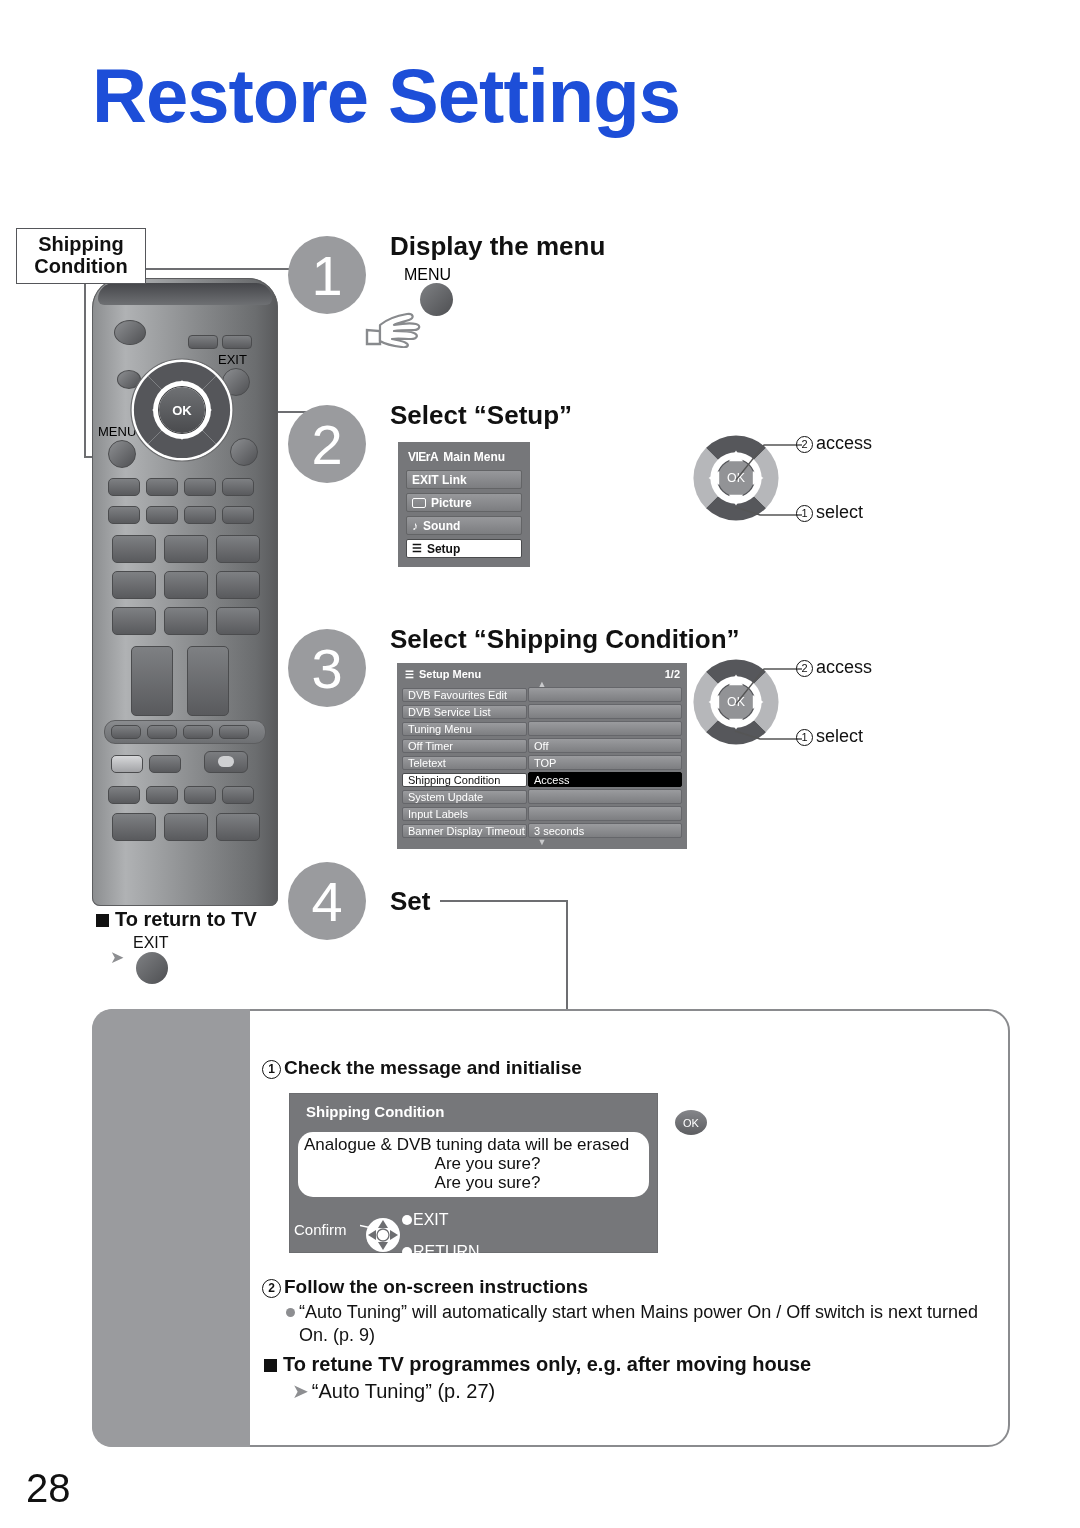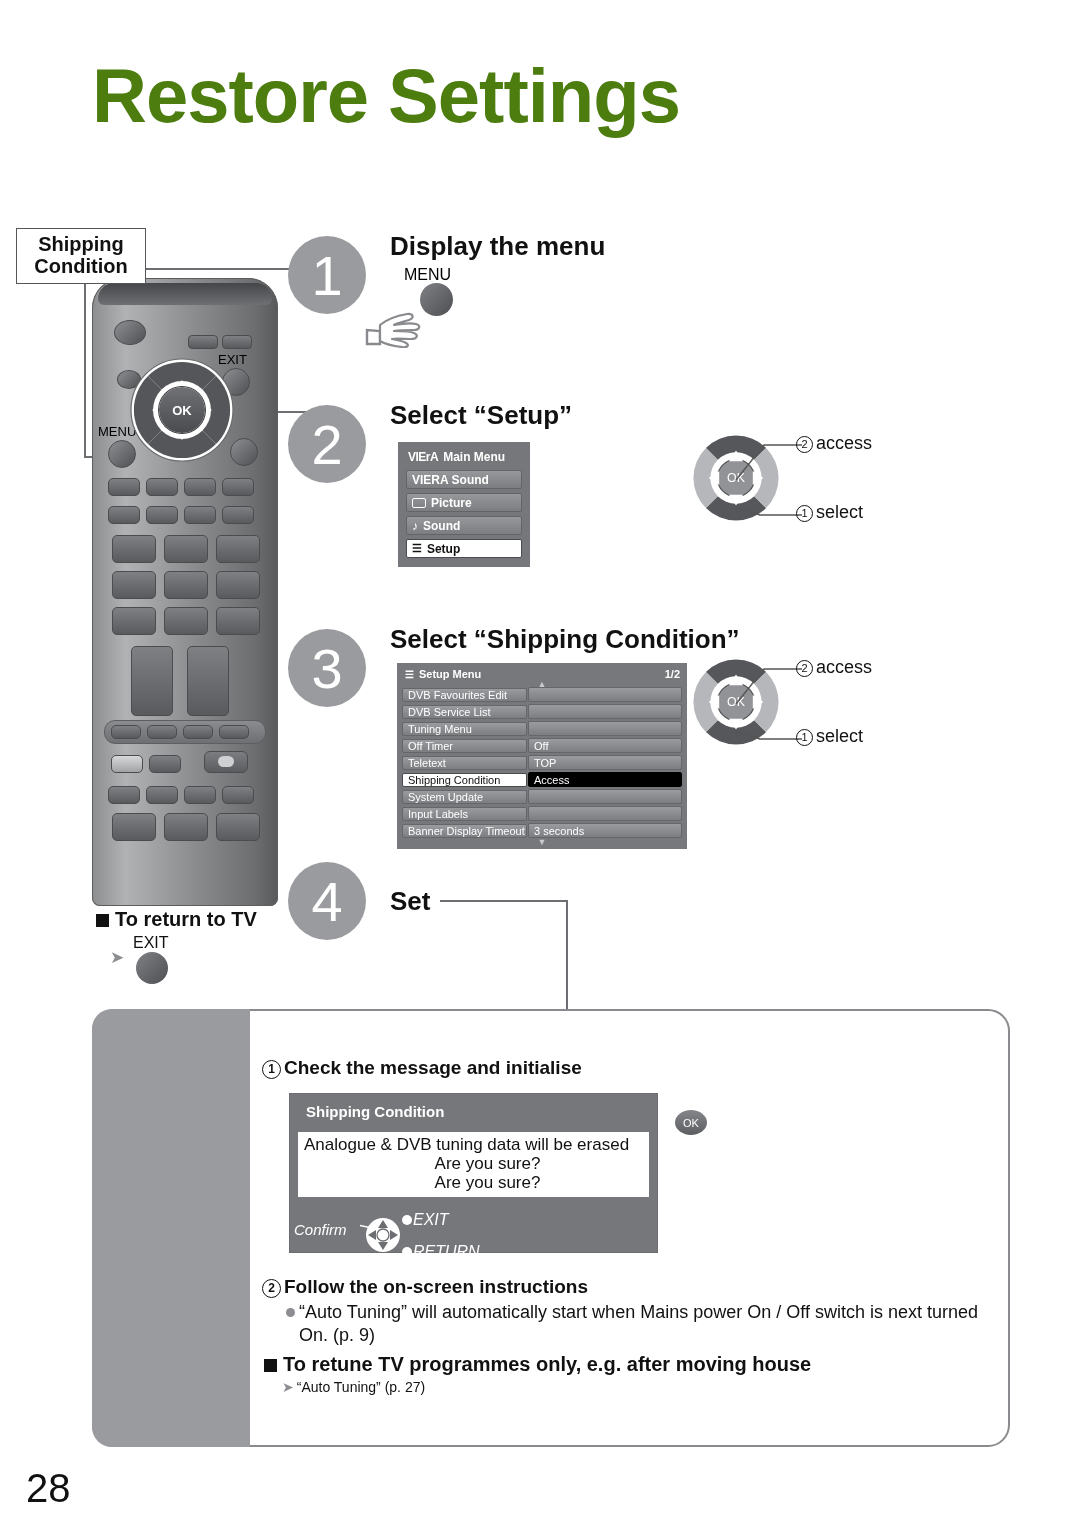"Restore Settings" .page-title { color: #4d7c0f -> #1d4ed8 }
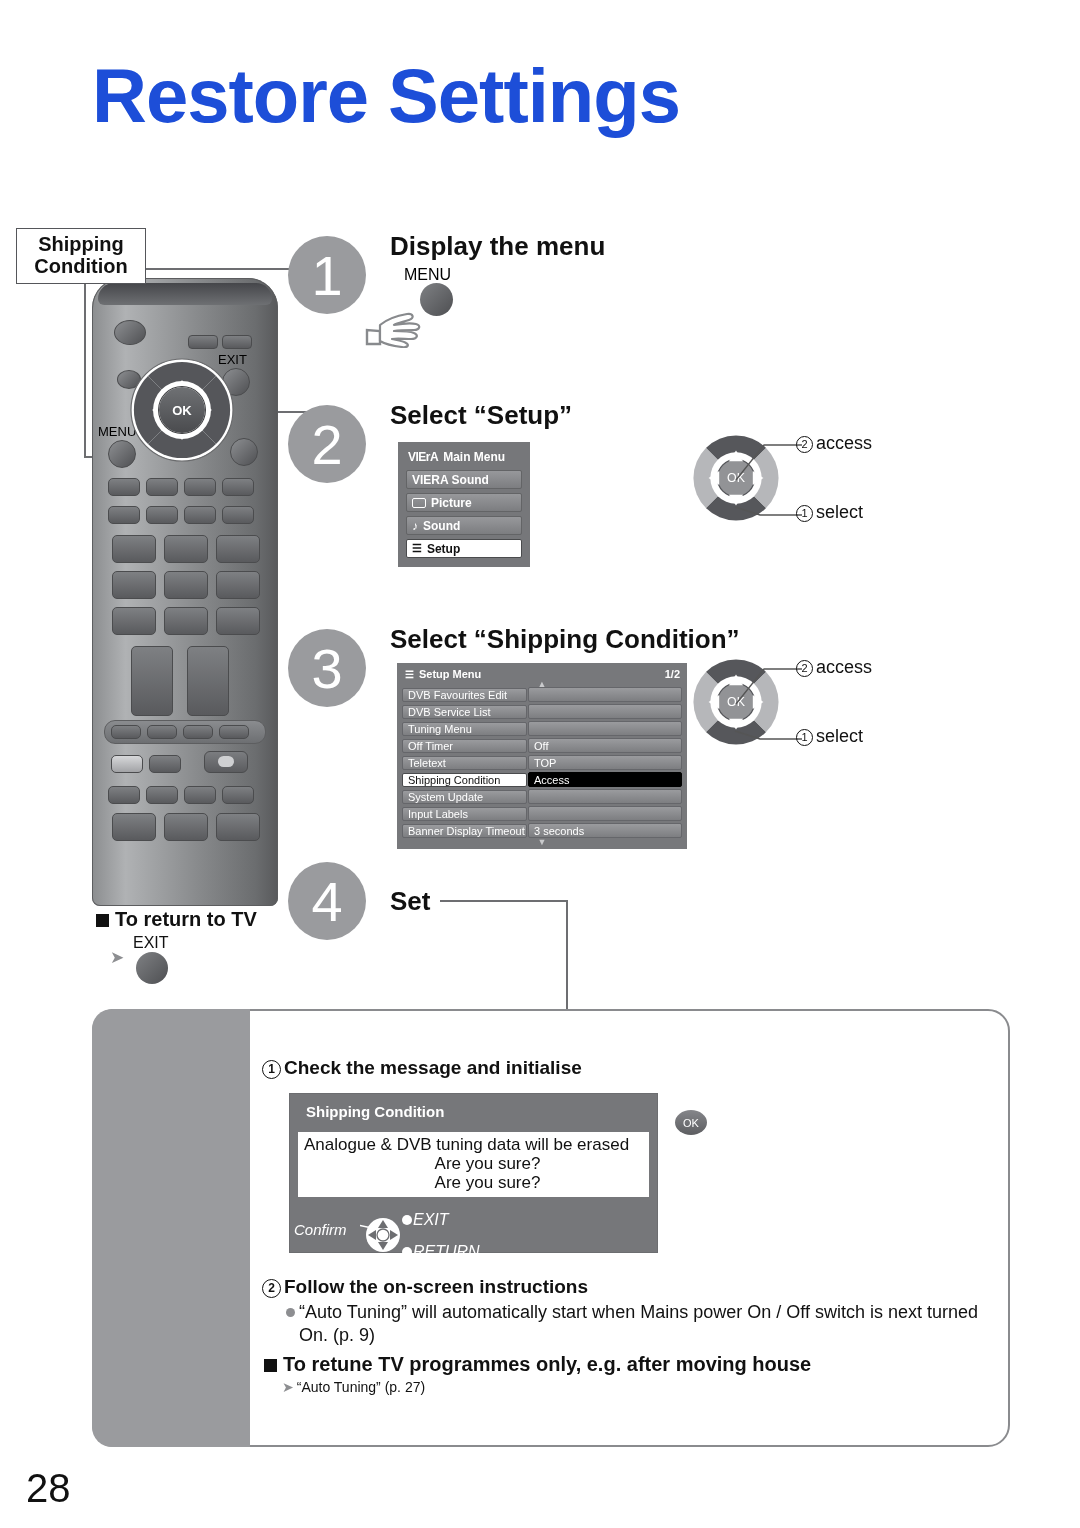"VIERA Sound" span { text: VIERA Sound -> EXIT Link }
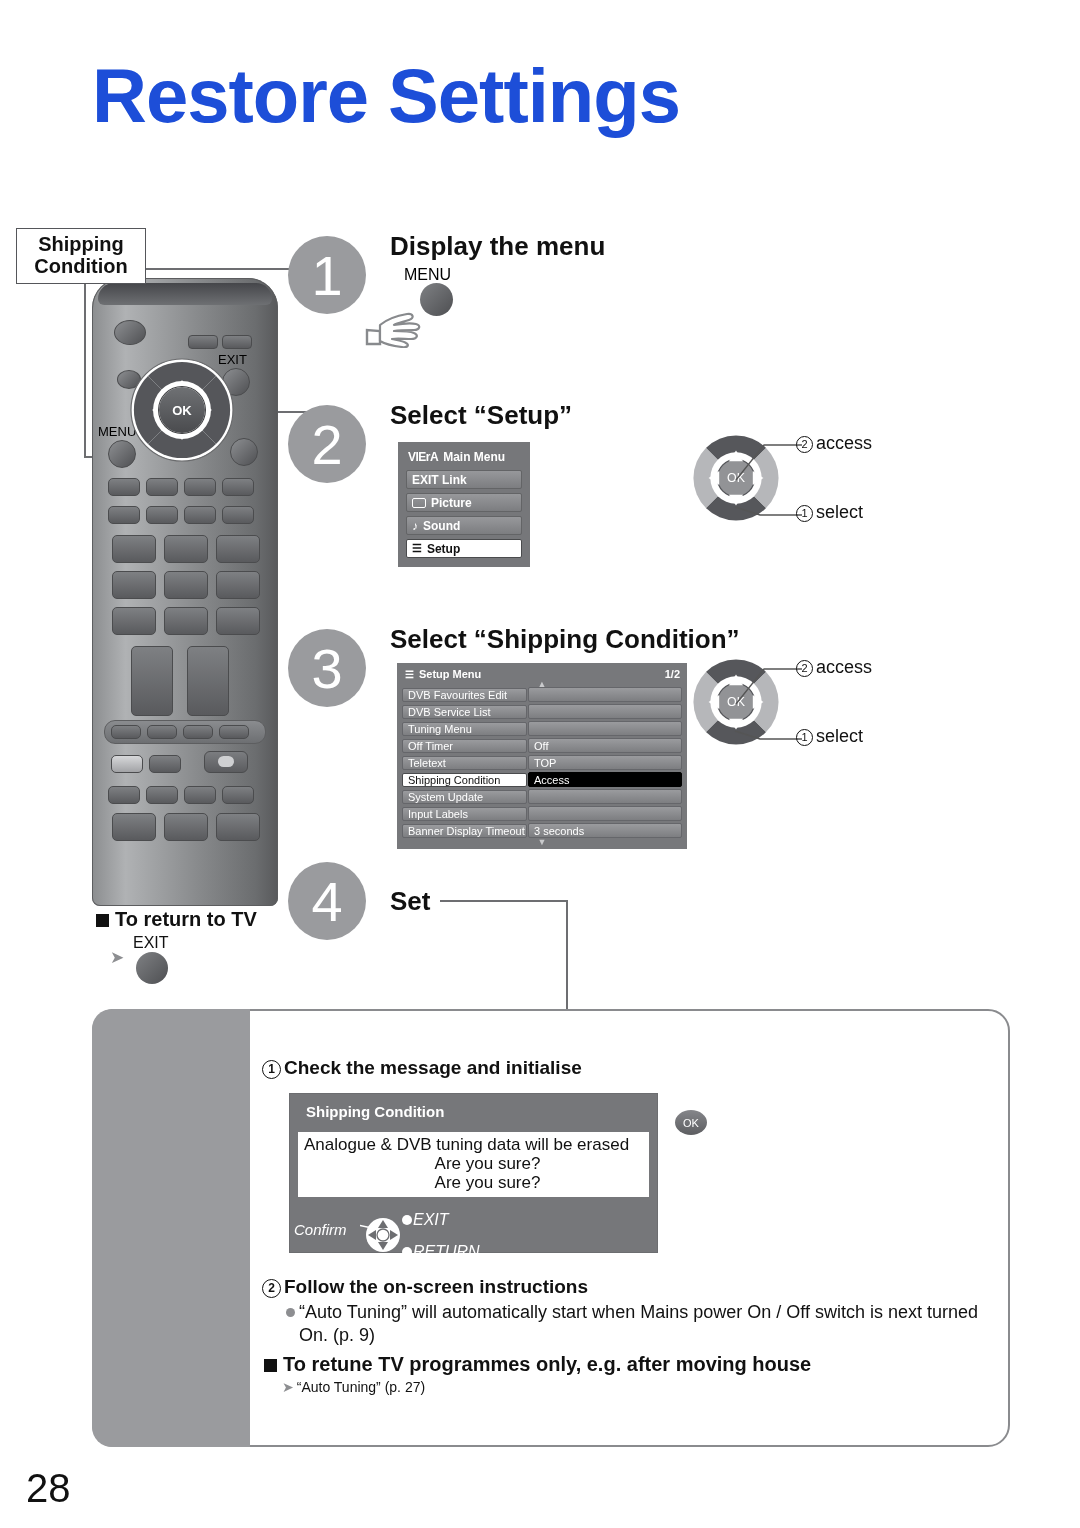"Analogue & DVB tuning data" .dlg-body { border-radius: none -> 15px }
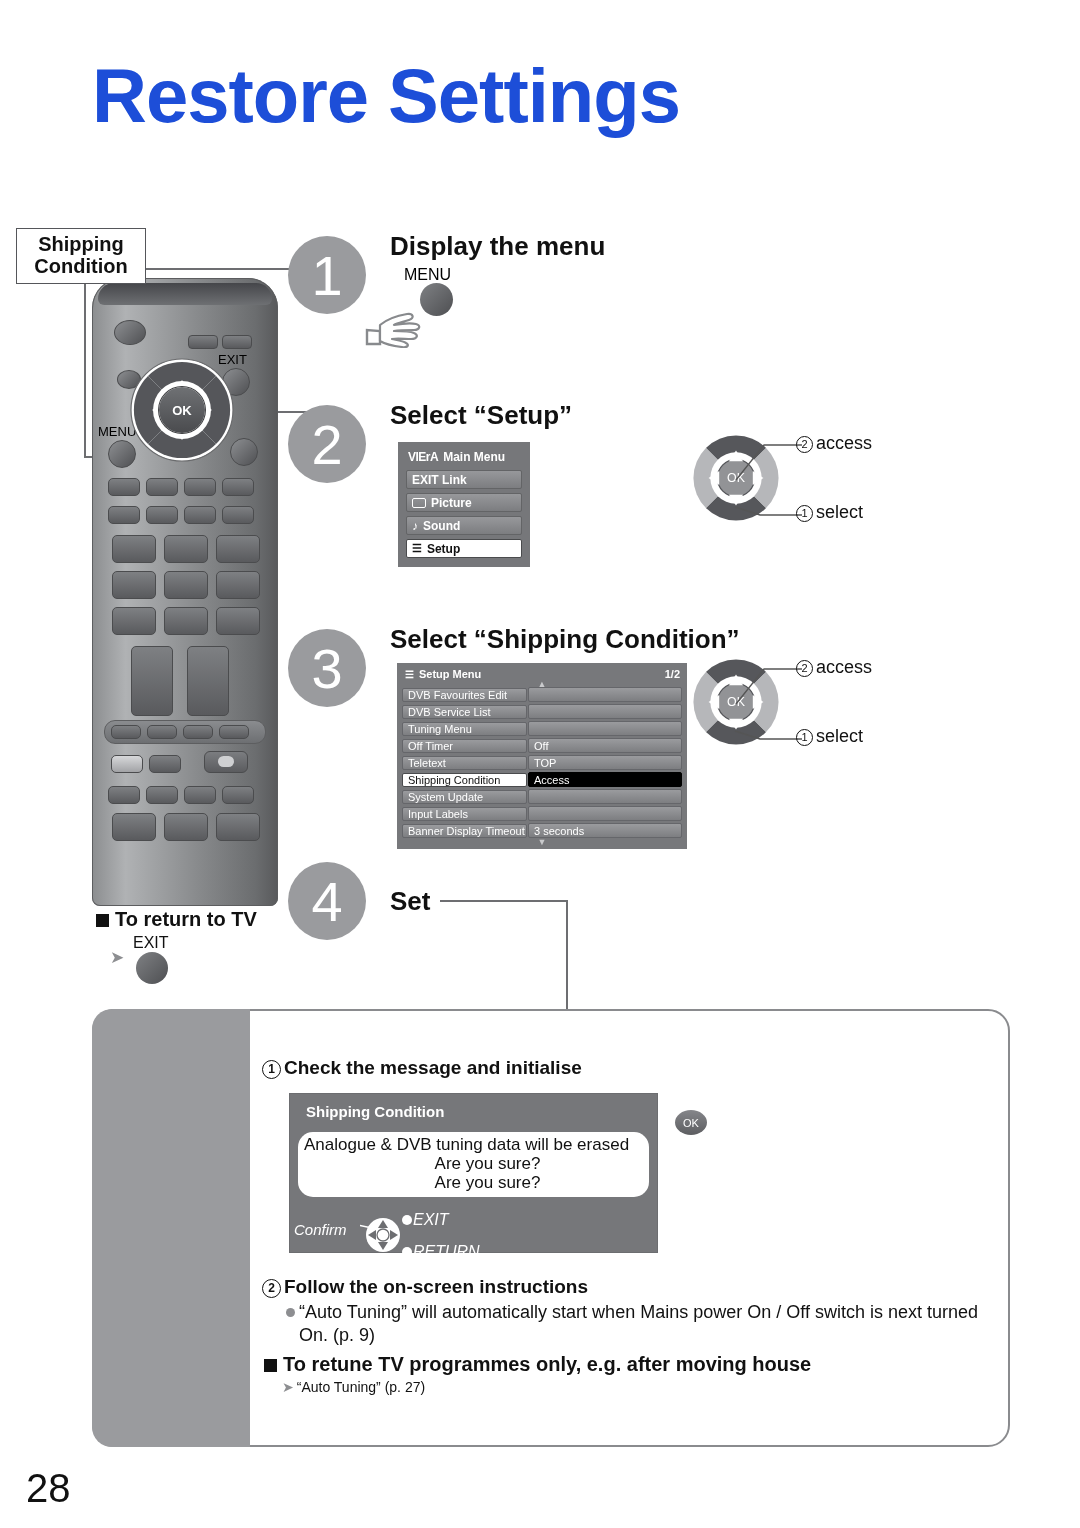"Confirm" .dlg-foot { font-style: italic -> none }
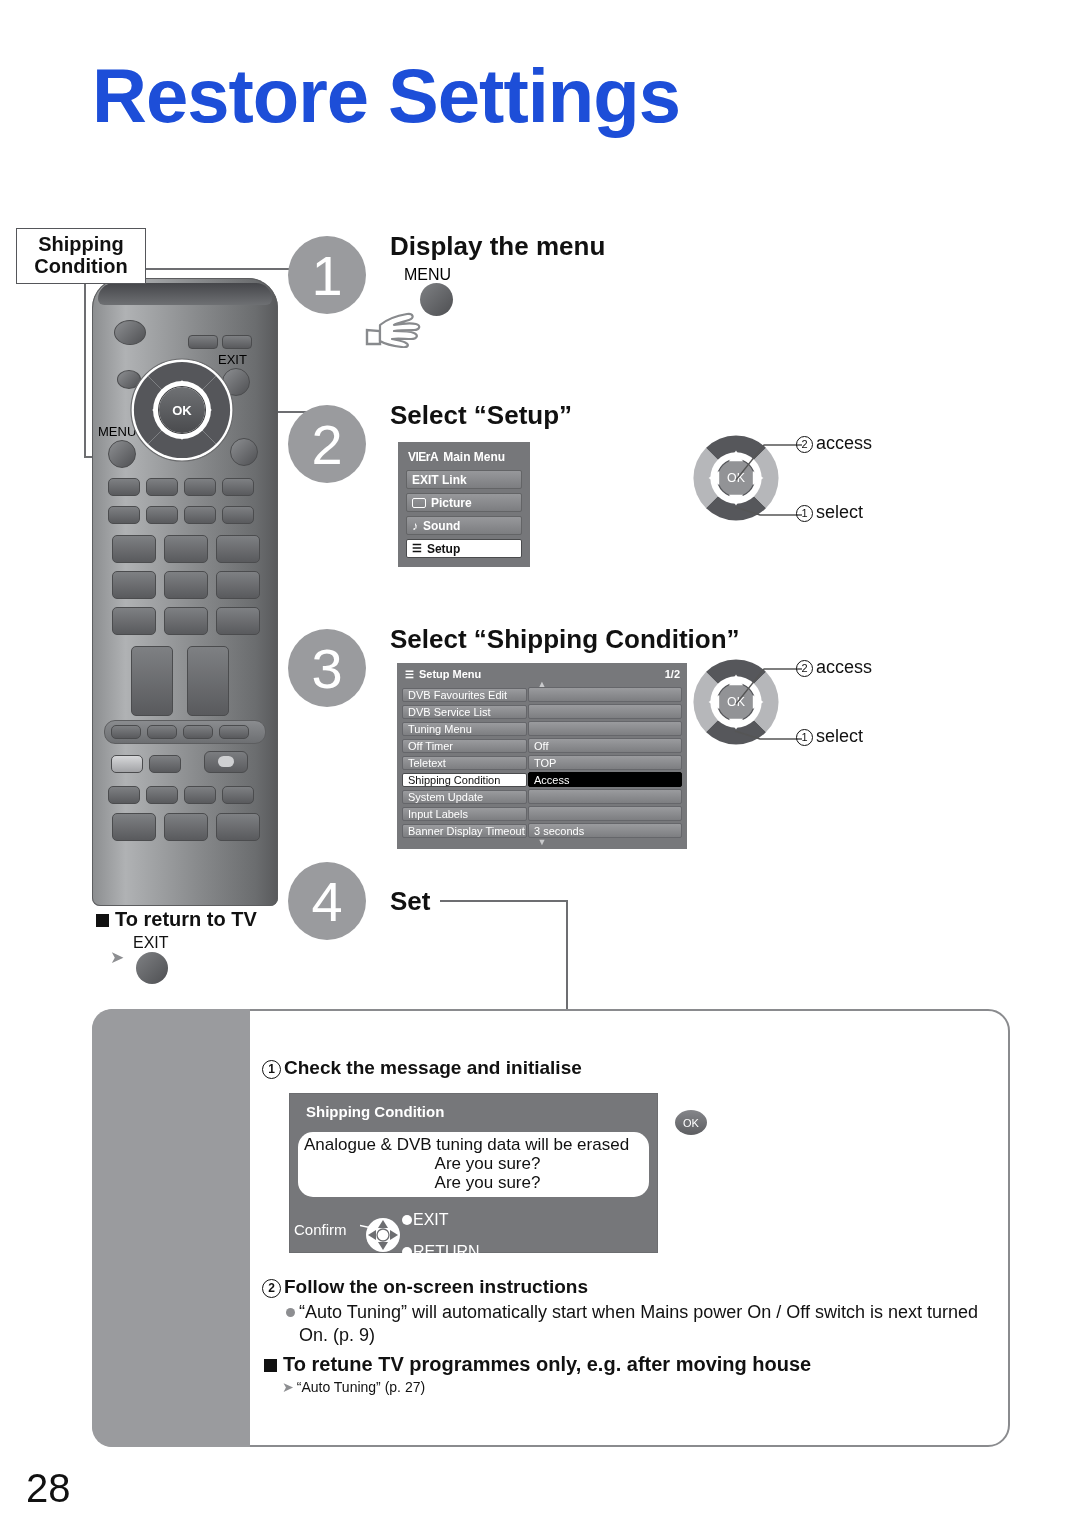"➤ “Auto Tuning” (p. 27)" div { font-size: 14px -> 20px; left: 282px -> 292px }
